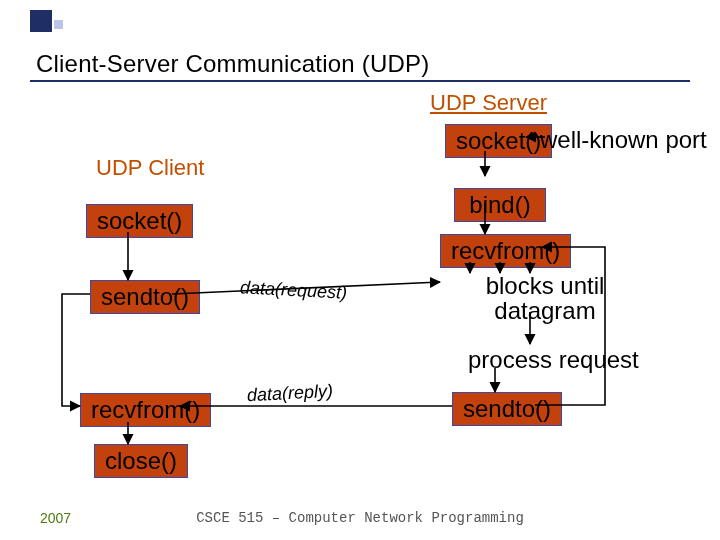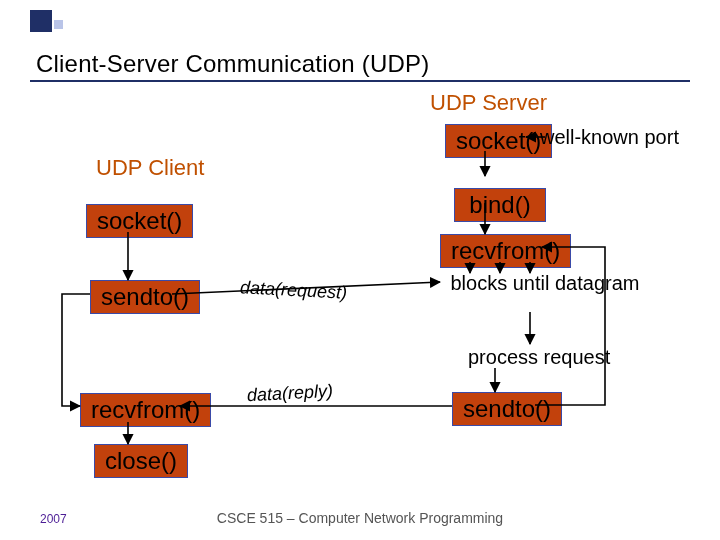"UDP Server" #server-label { text-decoration: none -> underline }
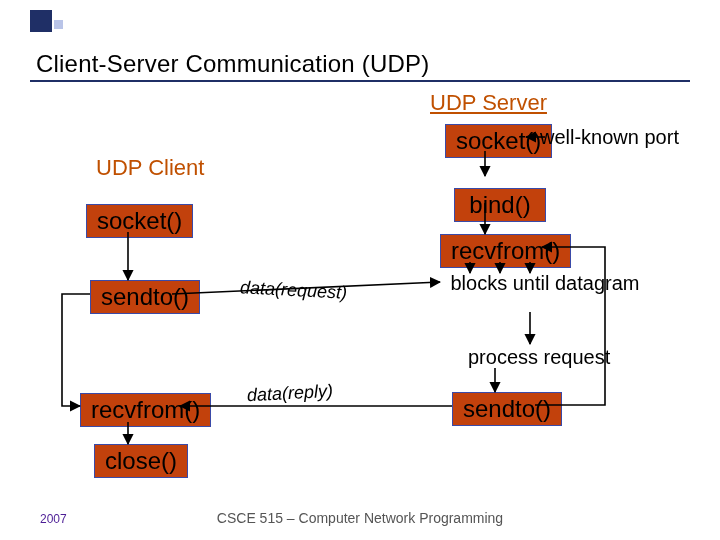"well-known port" .plain-text { font-size: 20px -> 24px }
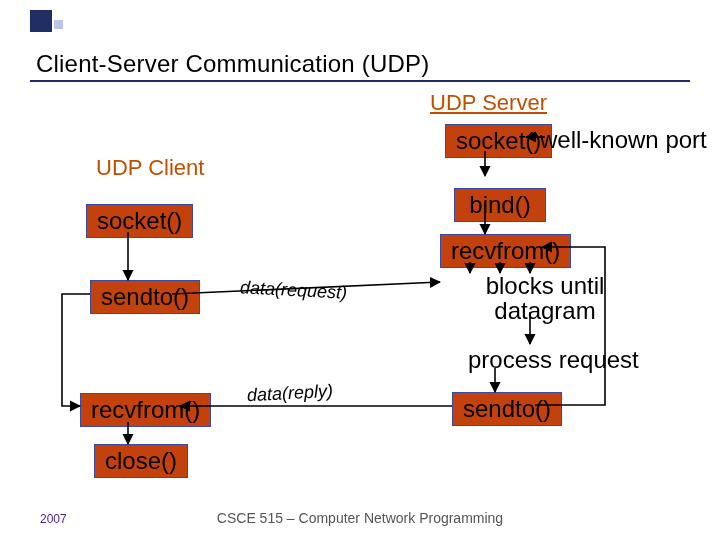"2007" .footer-year { color: #4c1d95 -> #4d7c0f; font-size: 12px -> 14px }
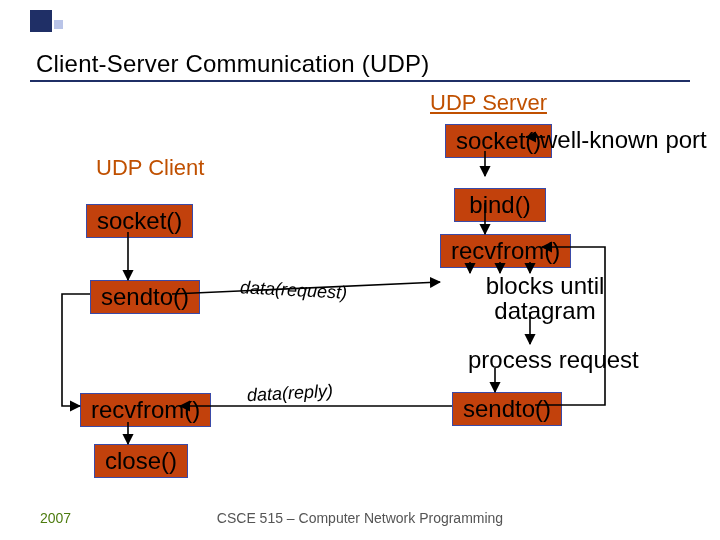"CSCE 515 – Computer Network" .footer-course { font-family: none -> Liberation Mono, monospace }
